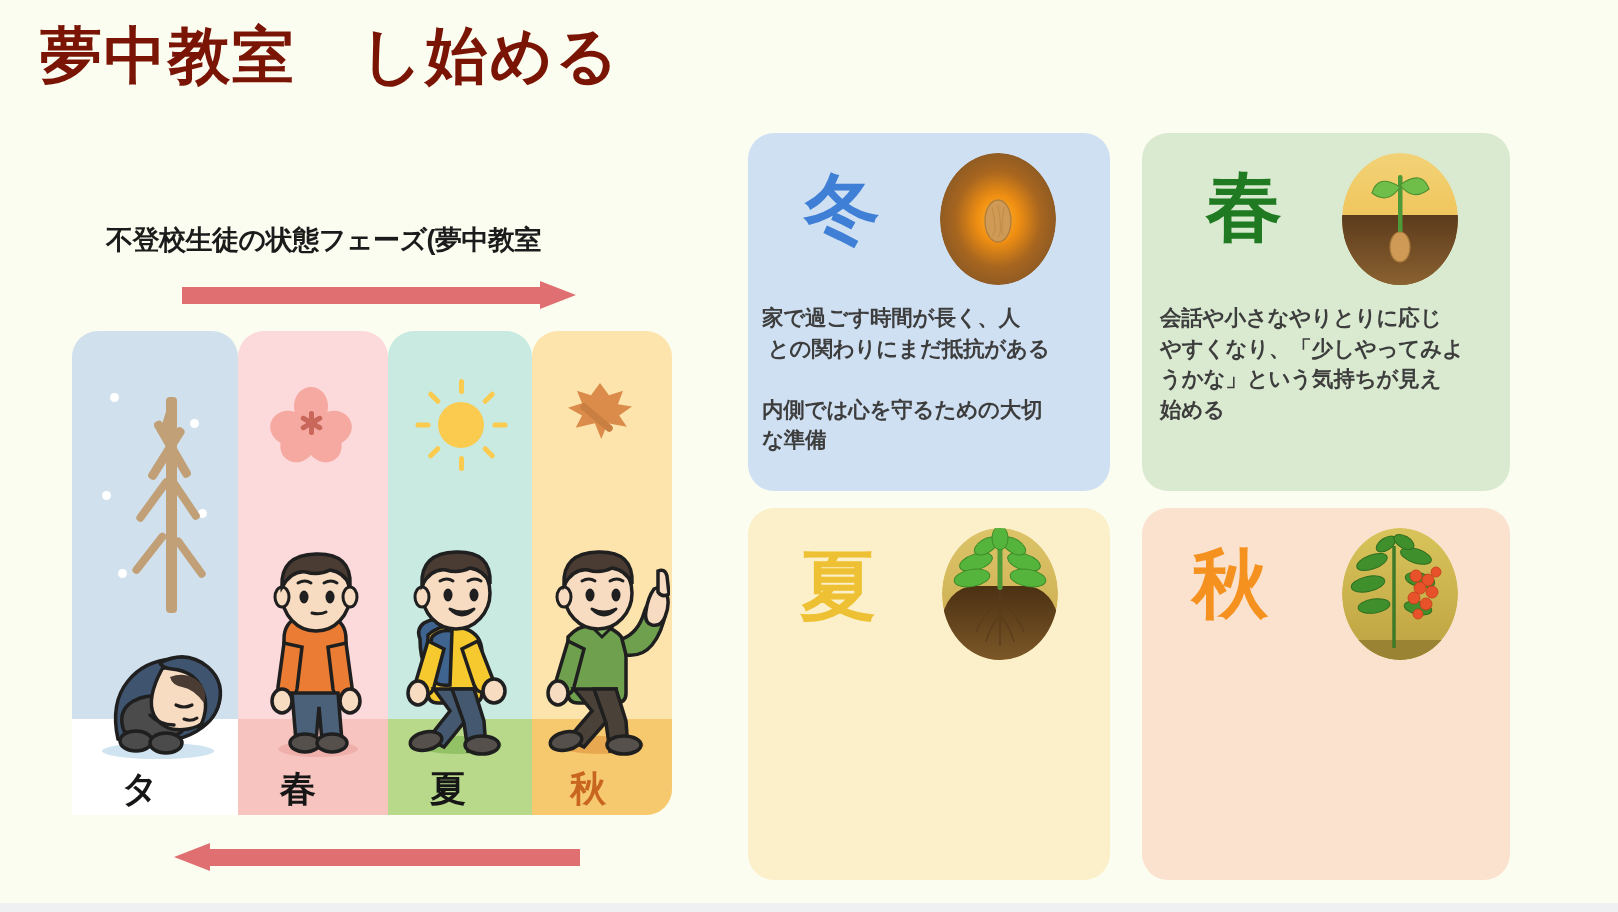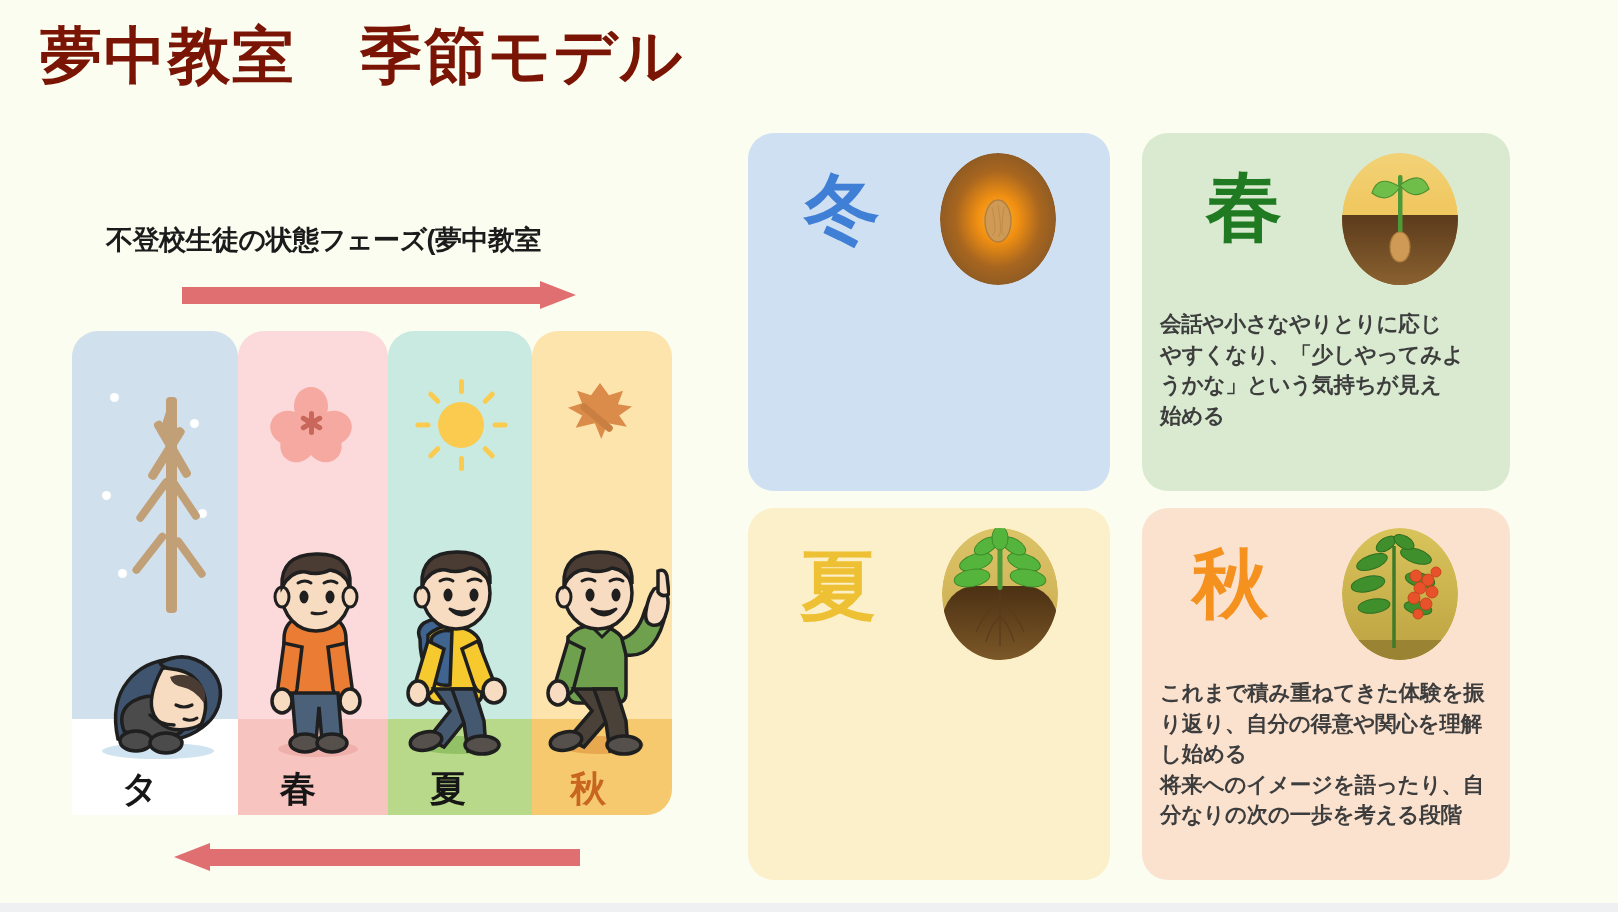"夢中教室 季節モデル" div.title { text: 季節モデル -> し始める }
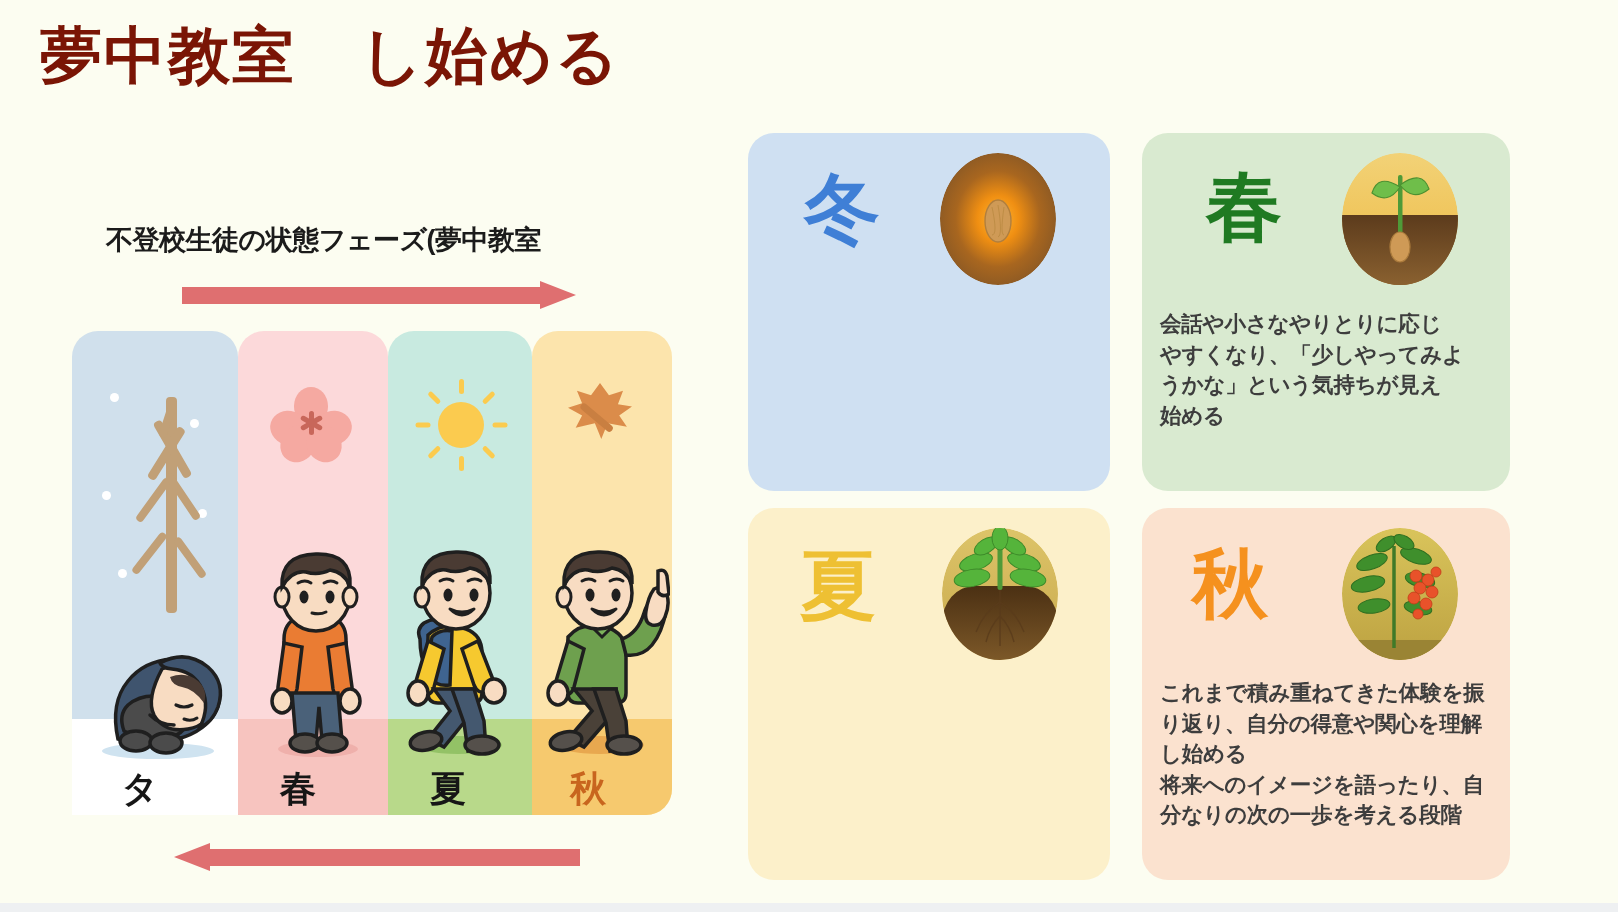"家で過ごす時間が長く、人" div.card-body { html: none -> <div>家で過ごす時間が長く、人 との関わりにまだ抵抗がある 内側では心を守るための大切 な準備</div> }
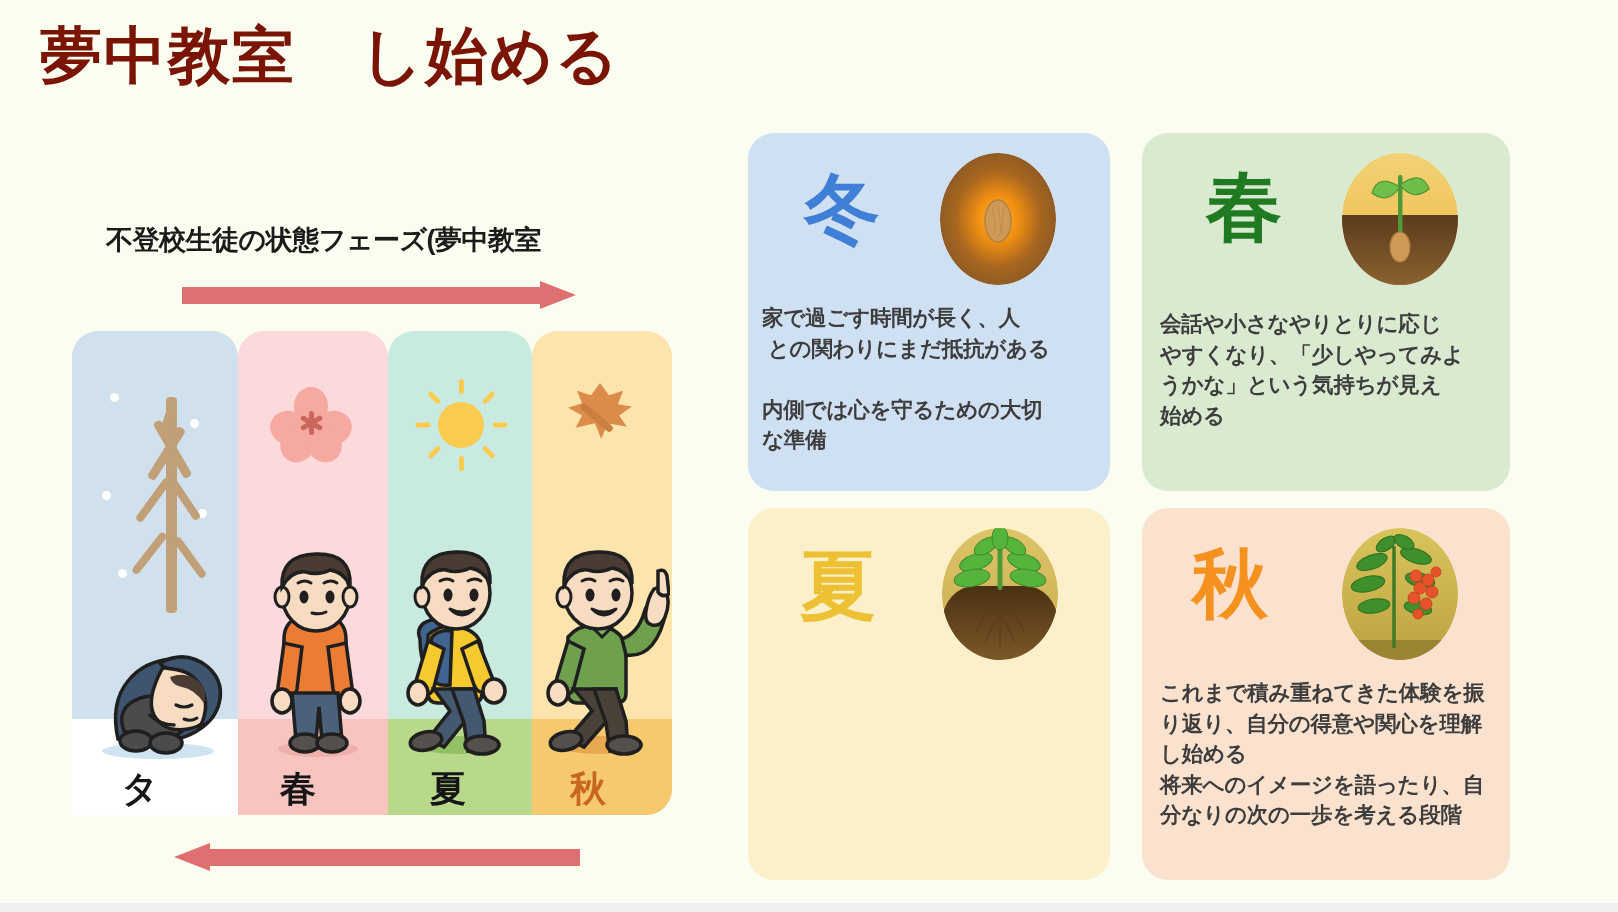"会話や小さなやりとりに応じ" #card-spring .card-body { top: 176px -> 170px }
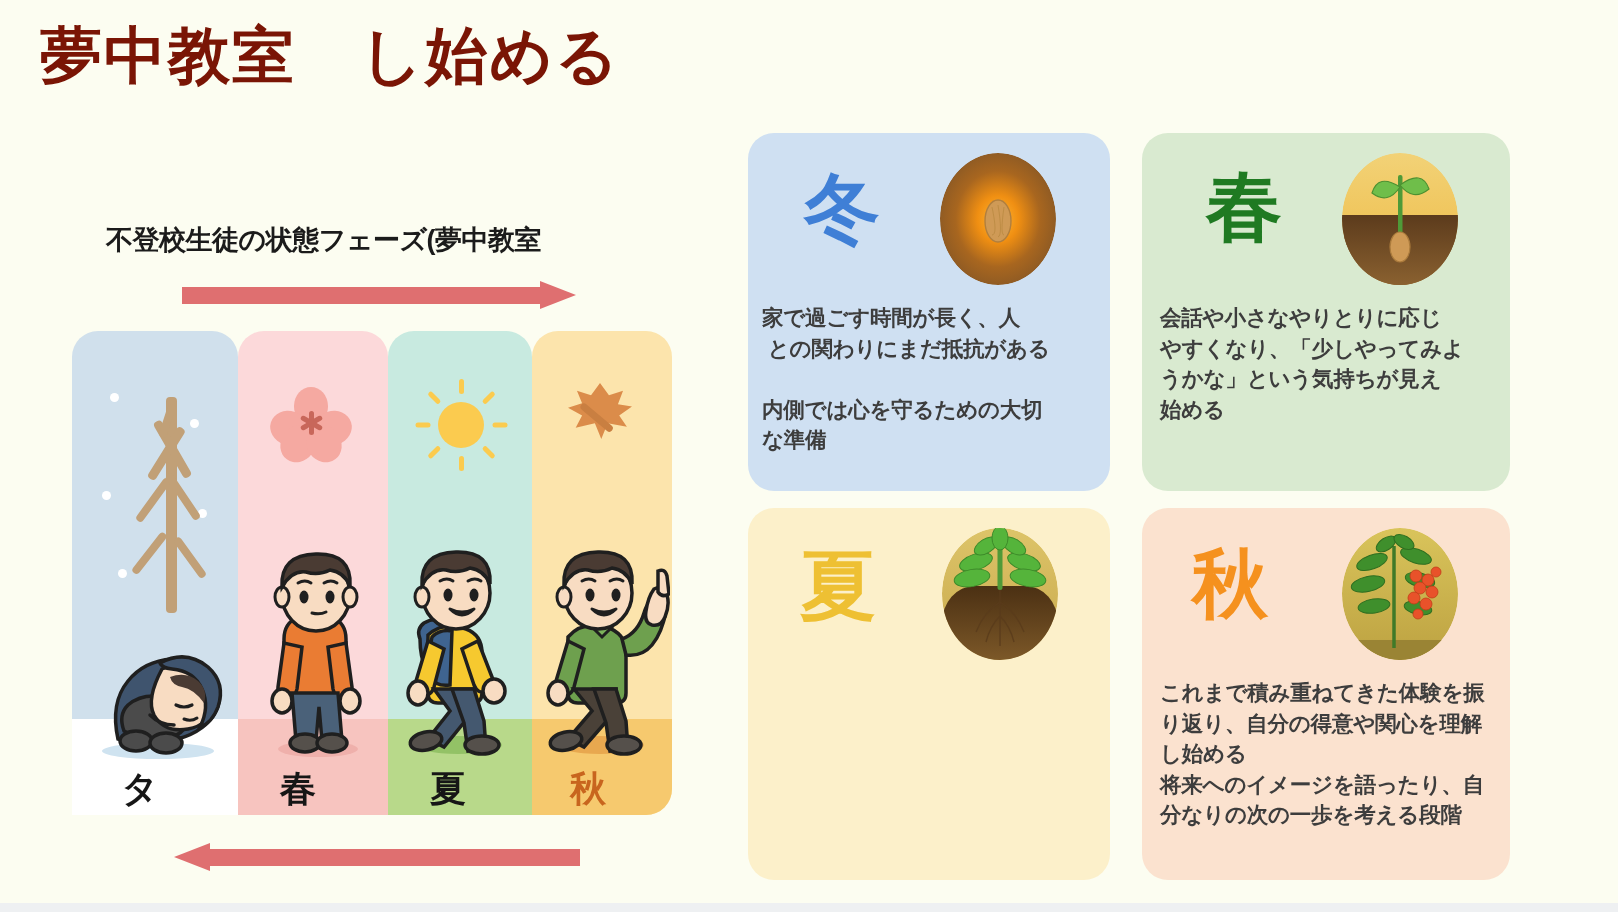"これまで積み重ねてきた体験を振" div.card-body { html: <div>これまで積み重ねてきた体験を振 り返り、自分の得意や関心を理解 し始める 将来へのイメージを語ったり、自 分なりの次の一歩を考える段階</div> -> none }
